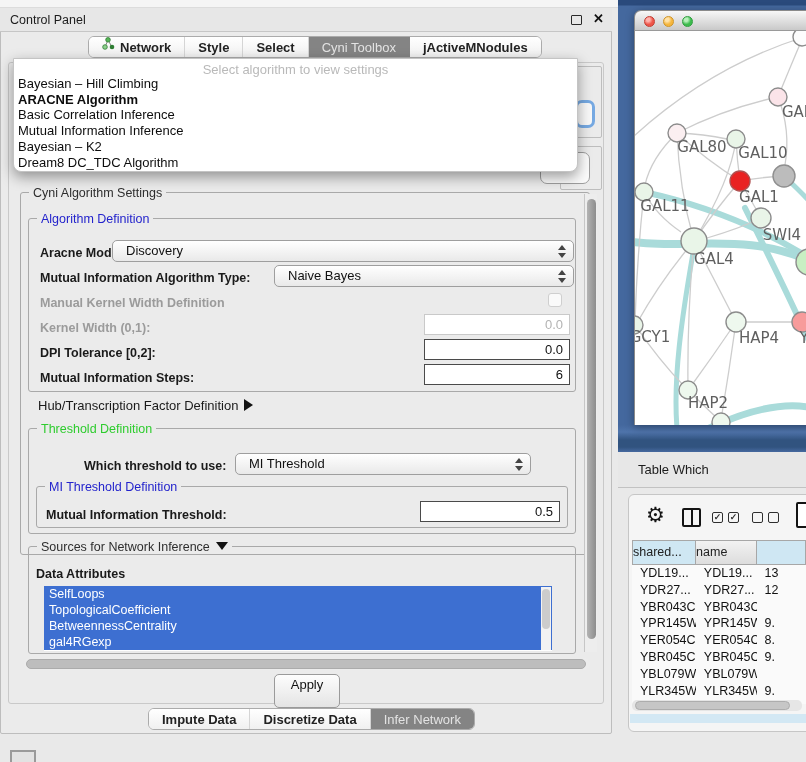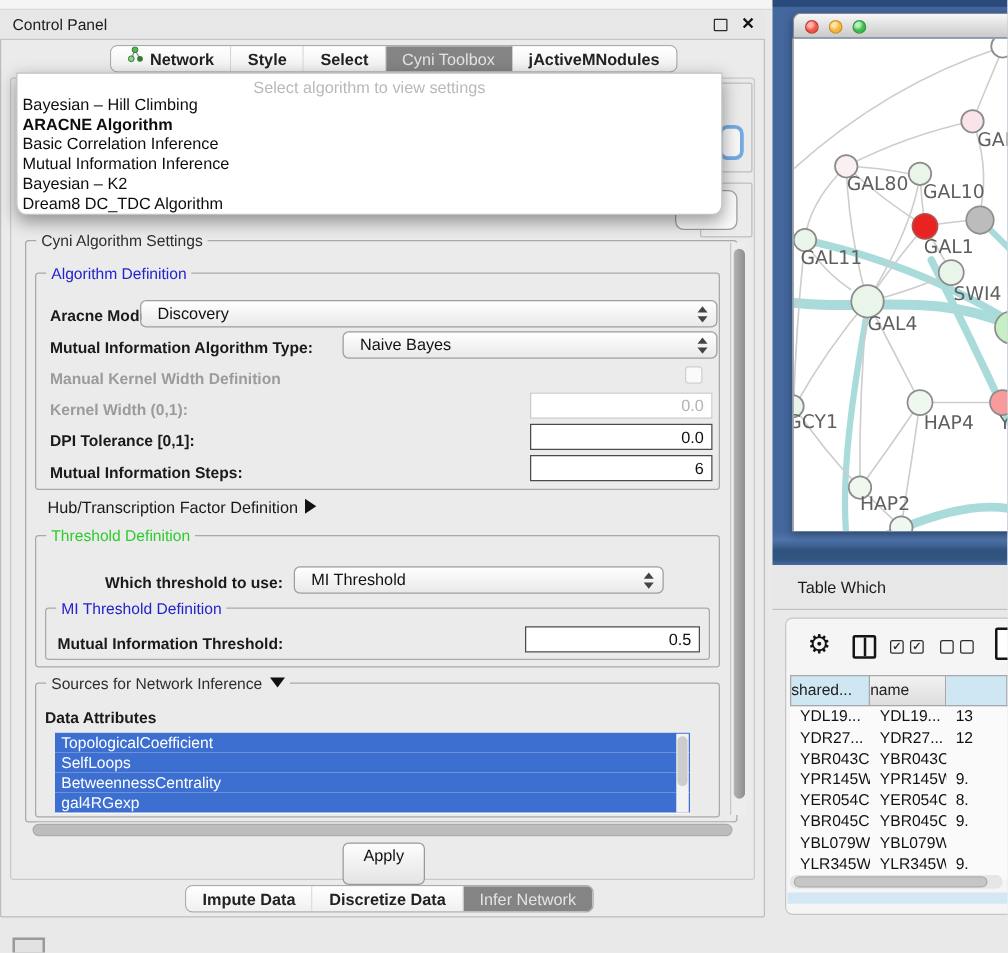"Cyni Algorithm Settings" div.abs { height: 466px -> 363px }
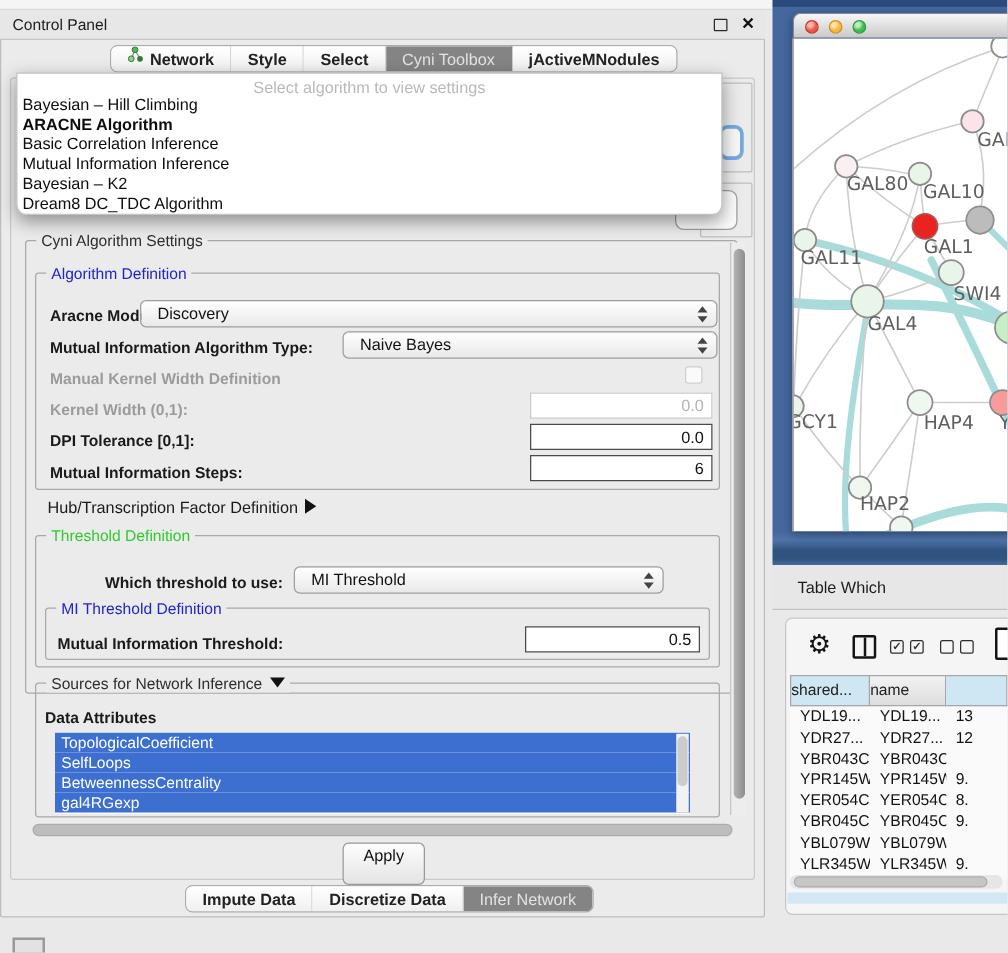"DPI Tolerance [0,1]:" span.abs { text: 0,1 -> 0,2 }
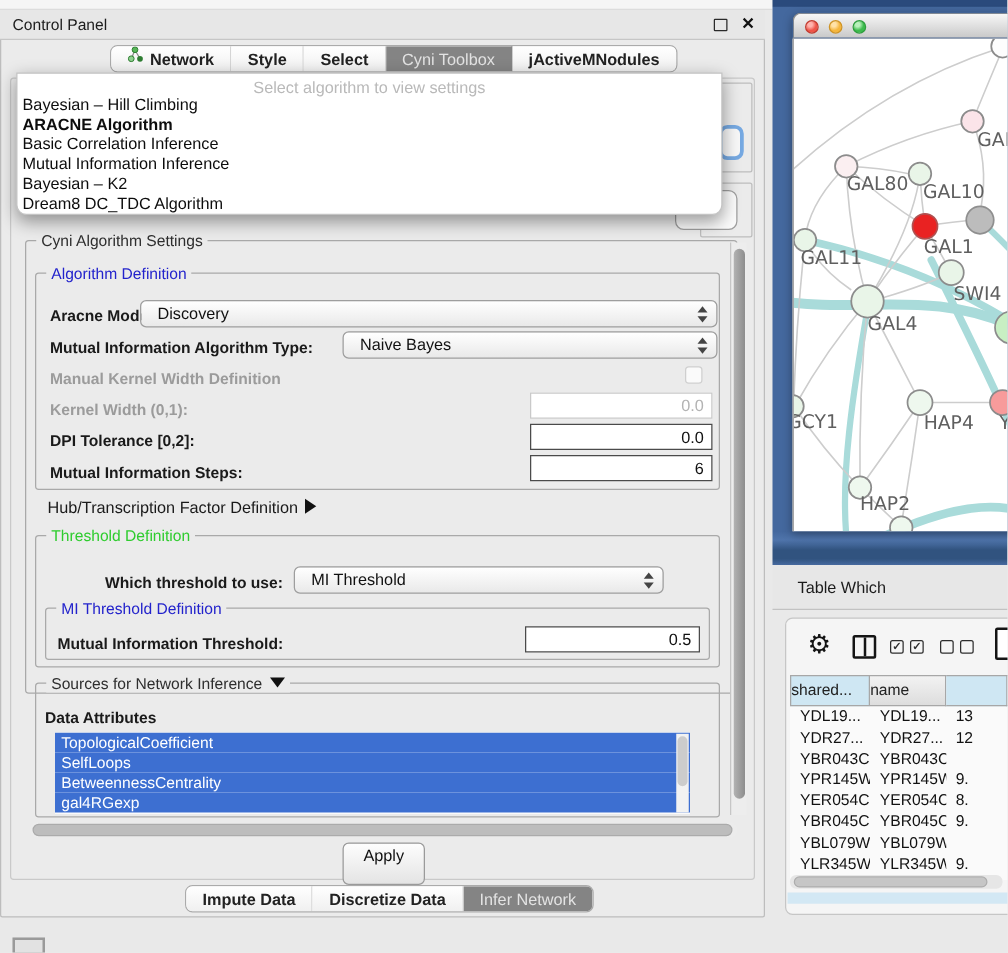"TopologicalCoefficient" div.attr-item { order: before "SelfLoops" -> after "SelfLoops" }
